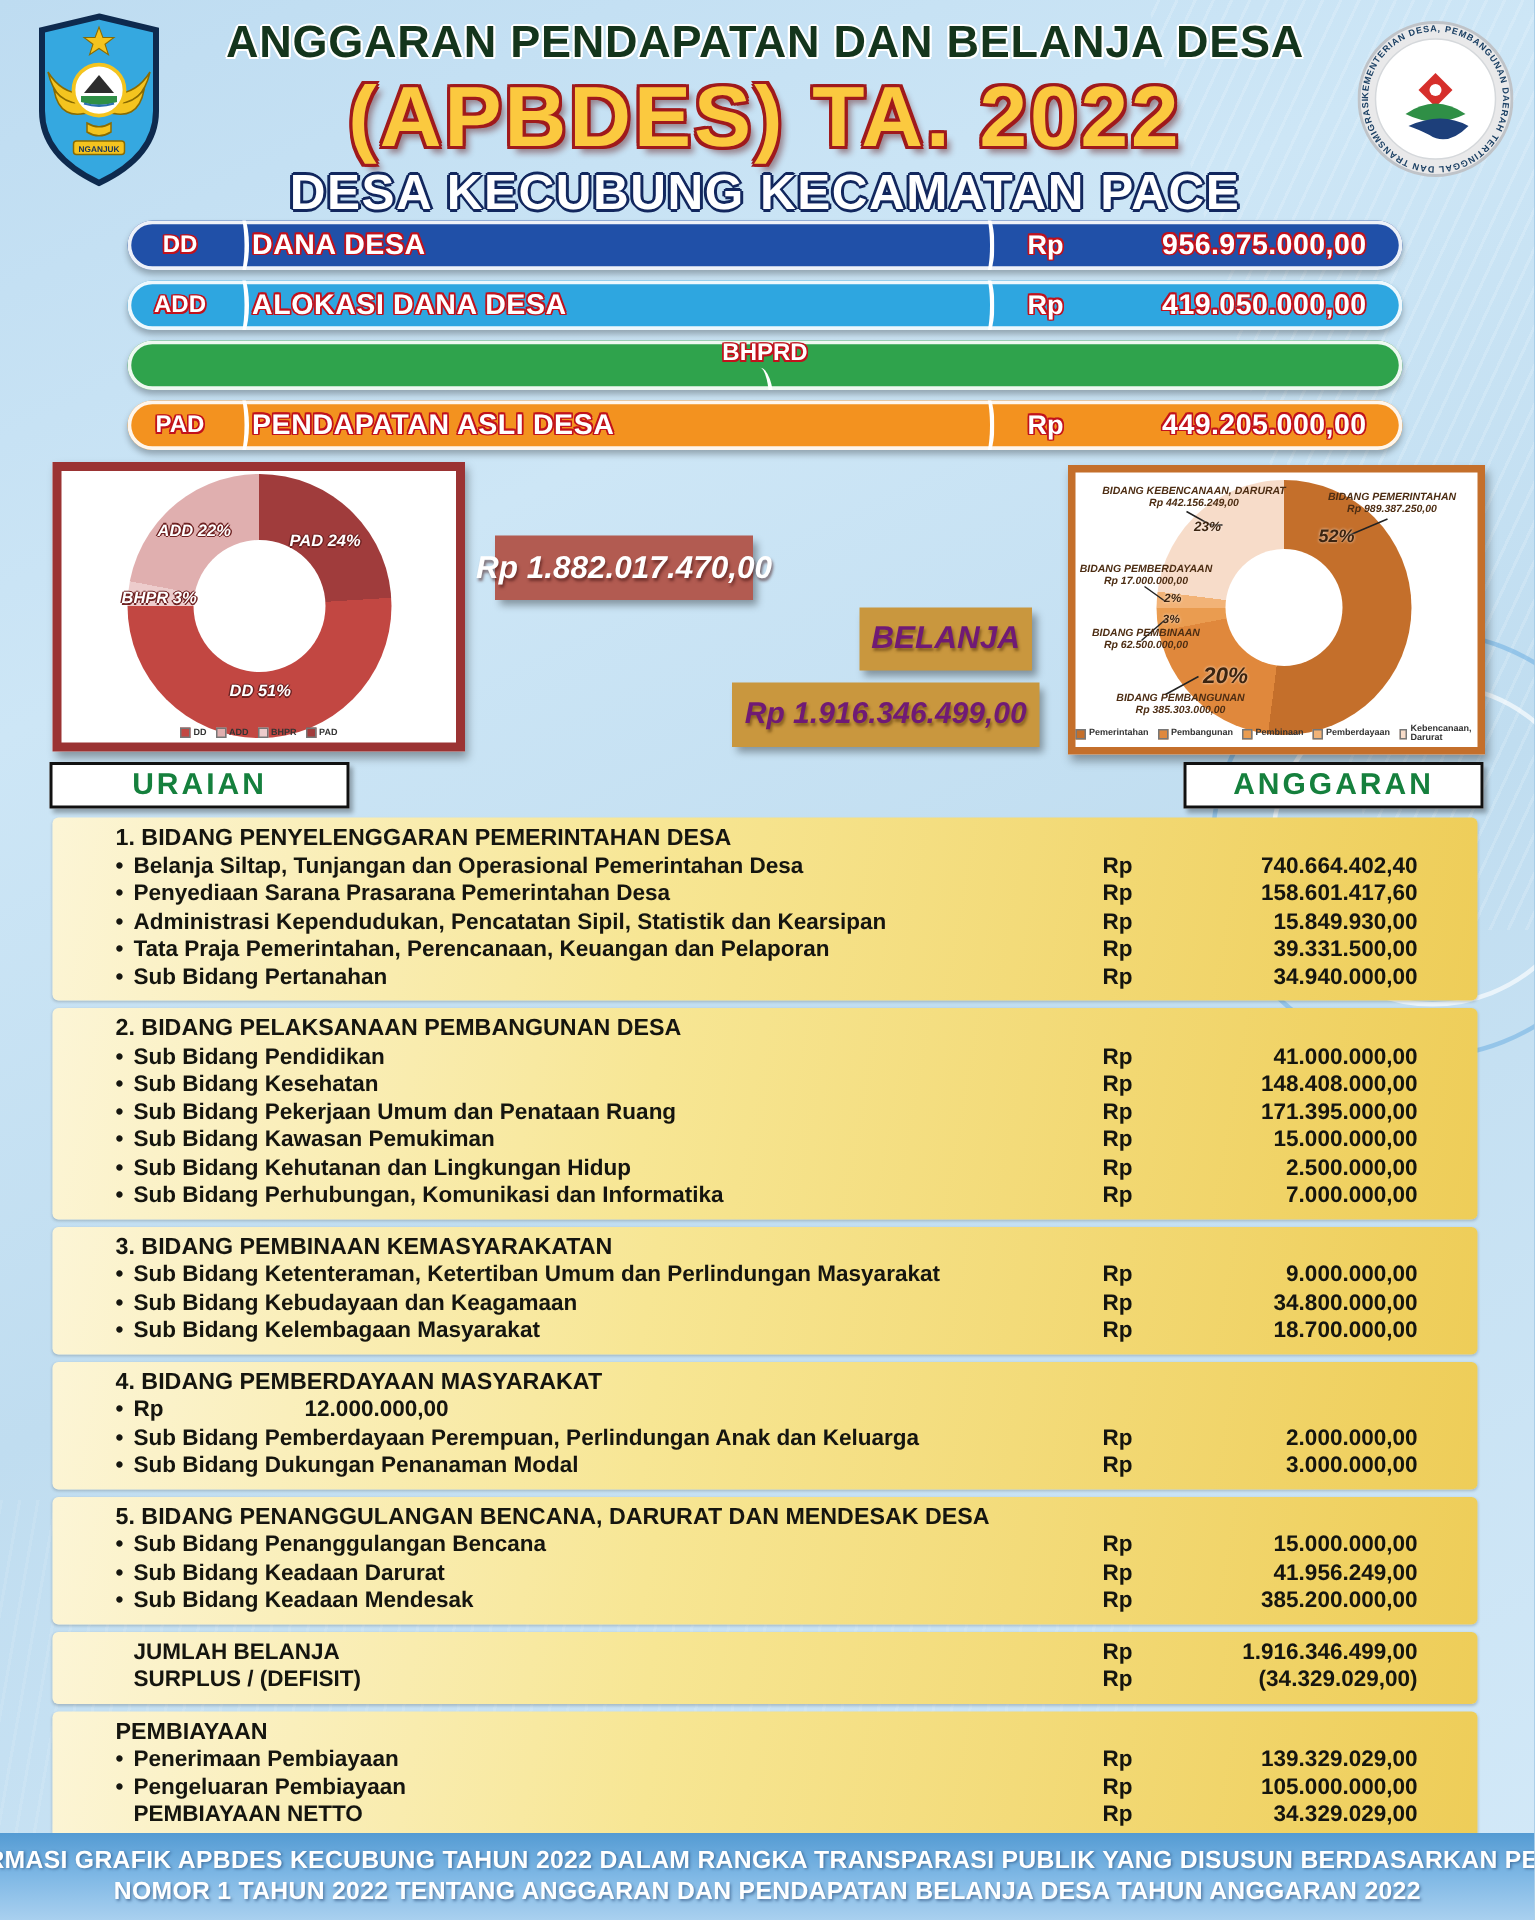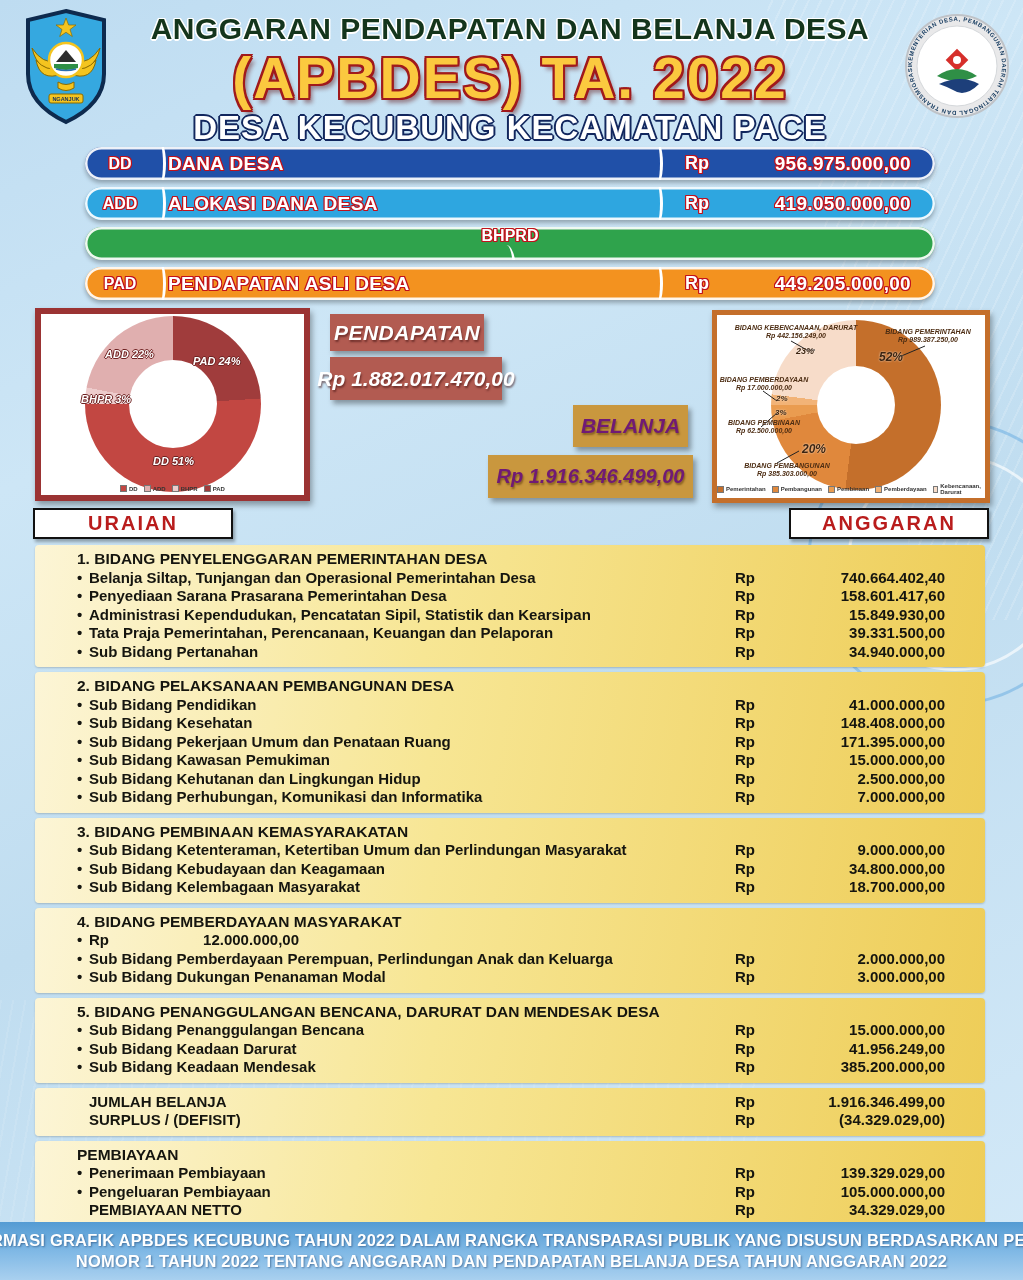"PENDAPATAN" div.redbox { html: <div>PENDAPATAN</div> -> none }
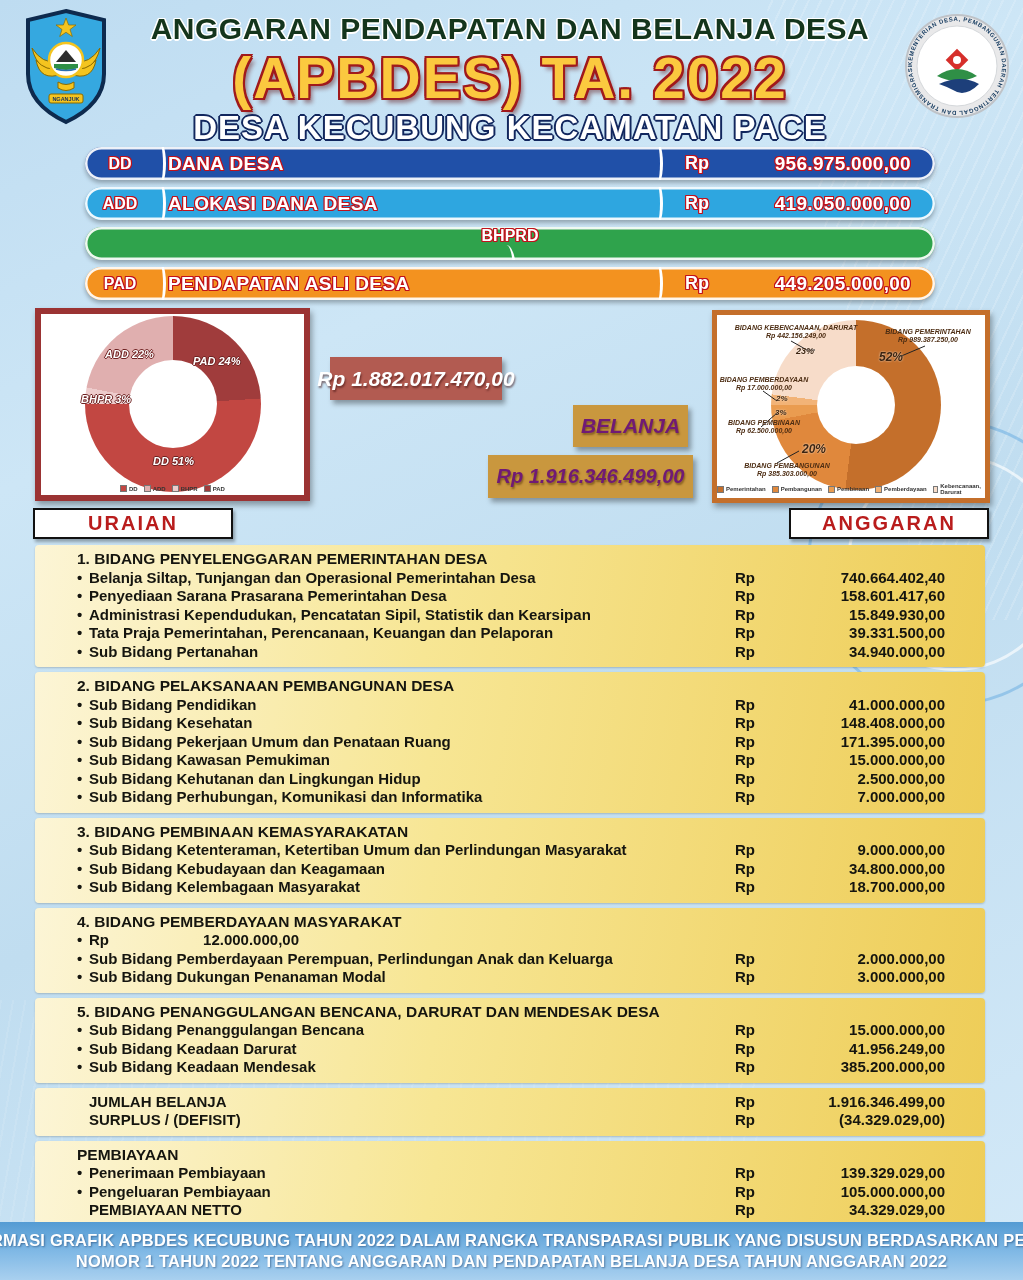"20%" .p-20 { font-size: 12px -> 15px }
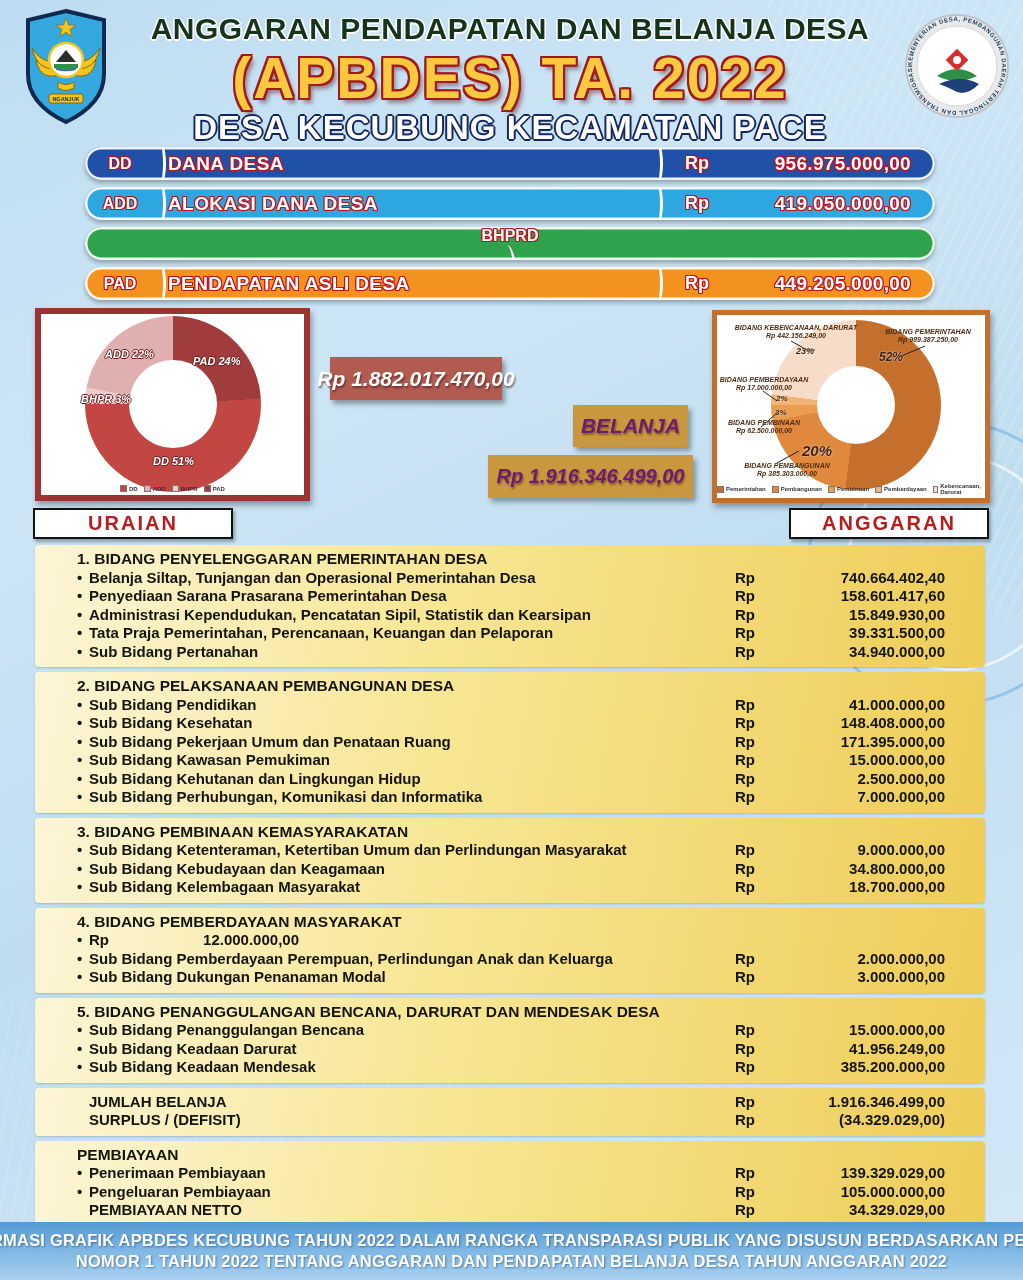"URAIAN" .h-col { color: #b91c1c -> #15803d }
